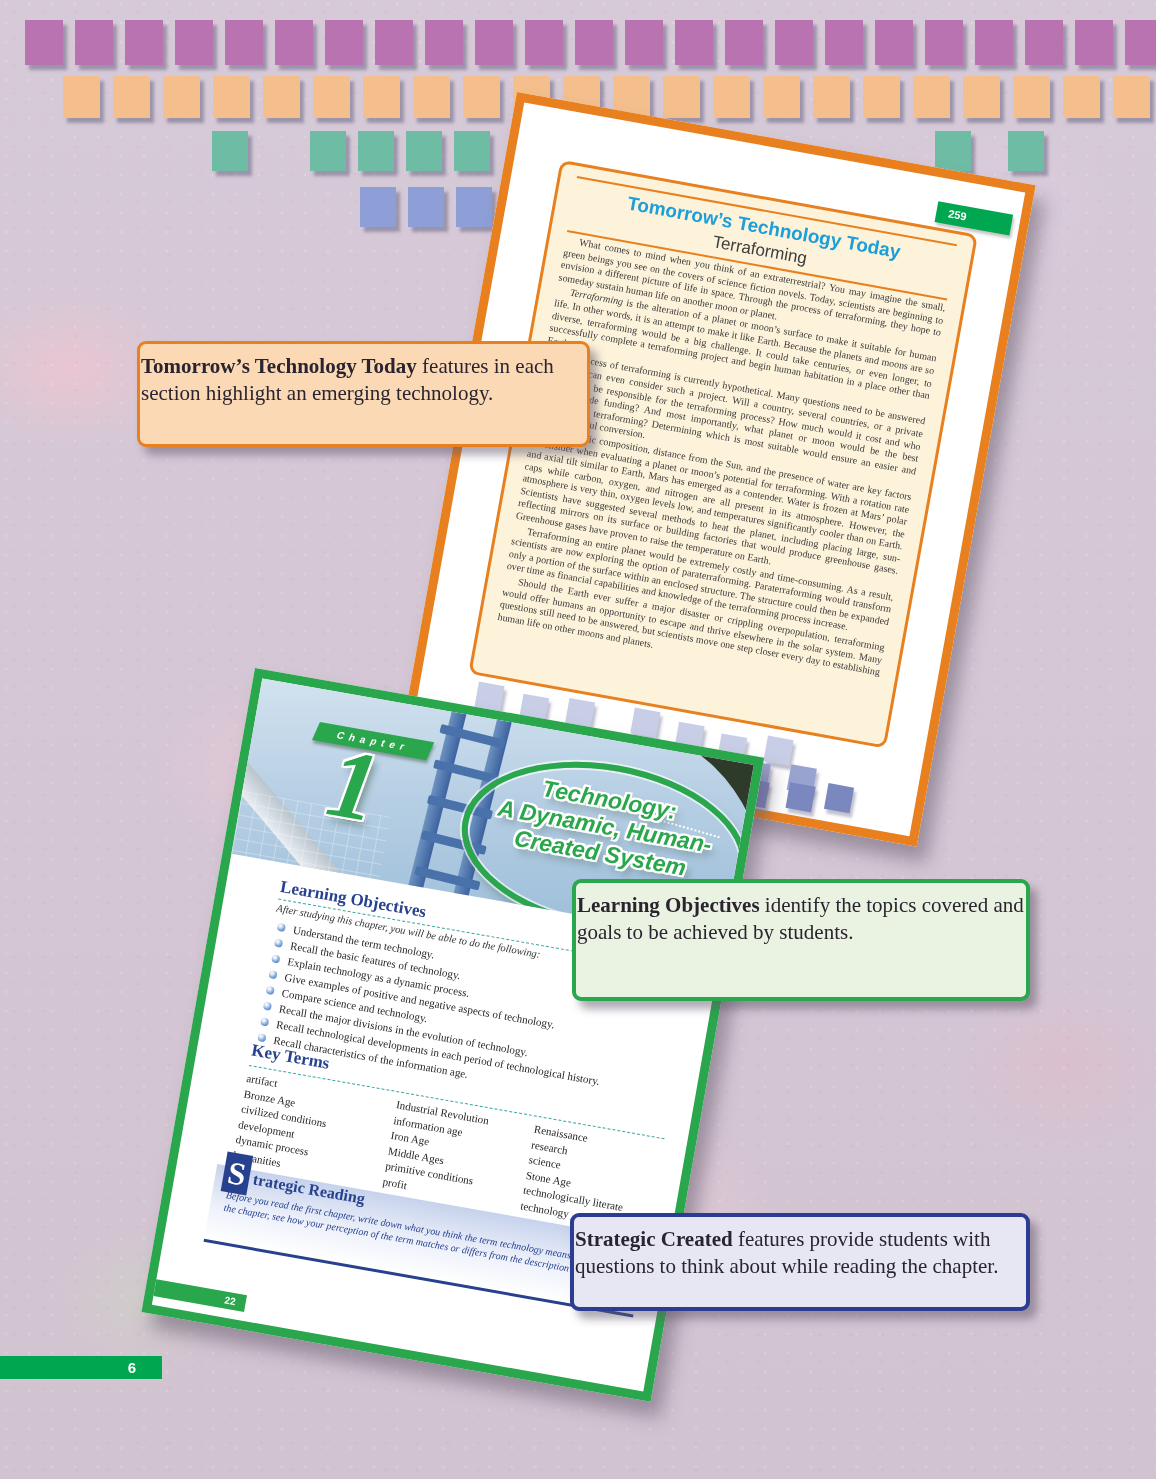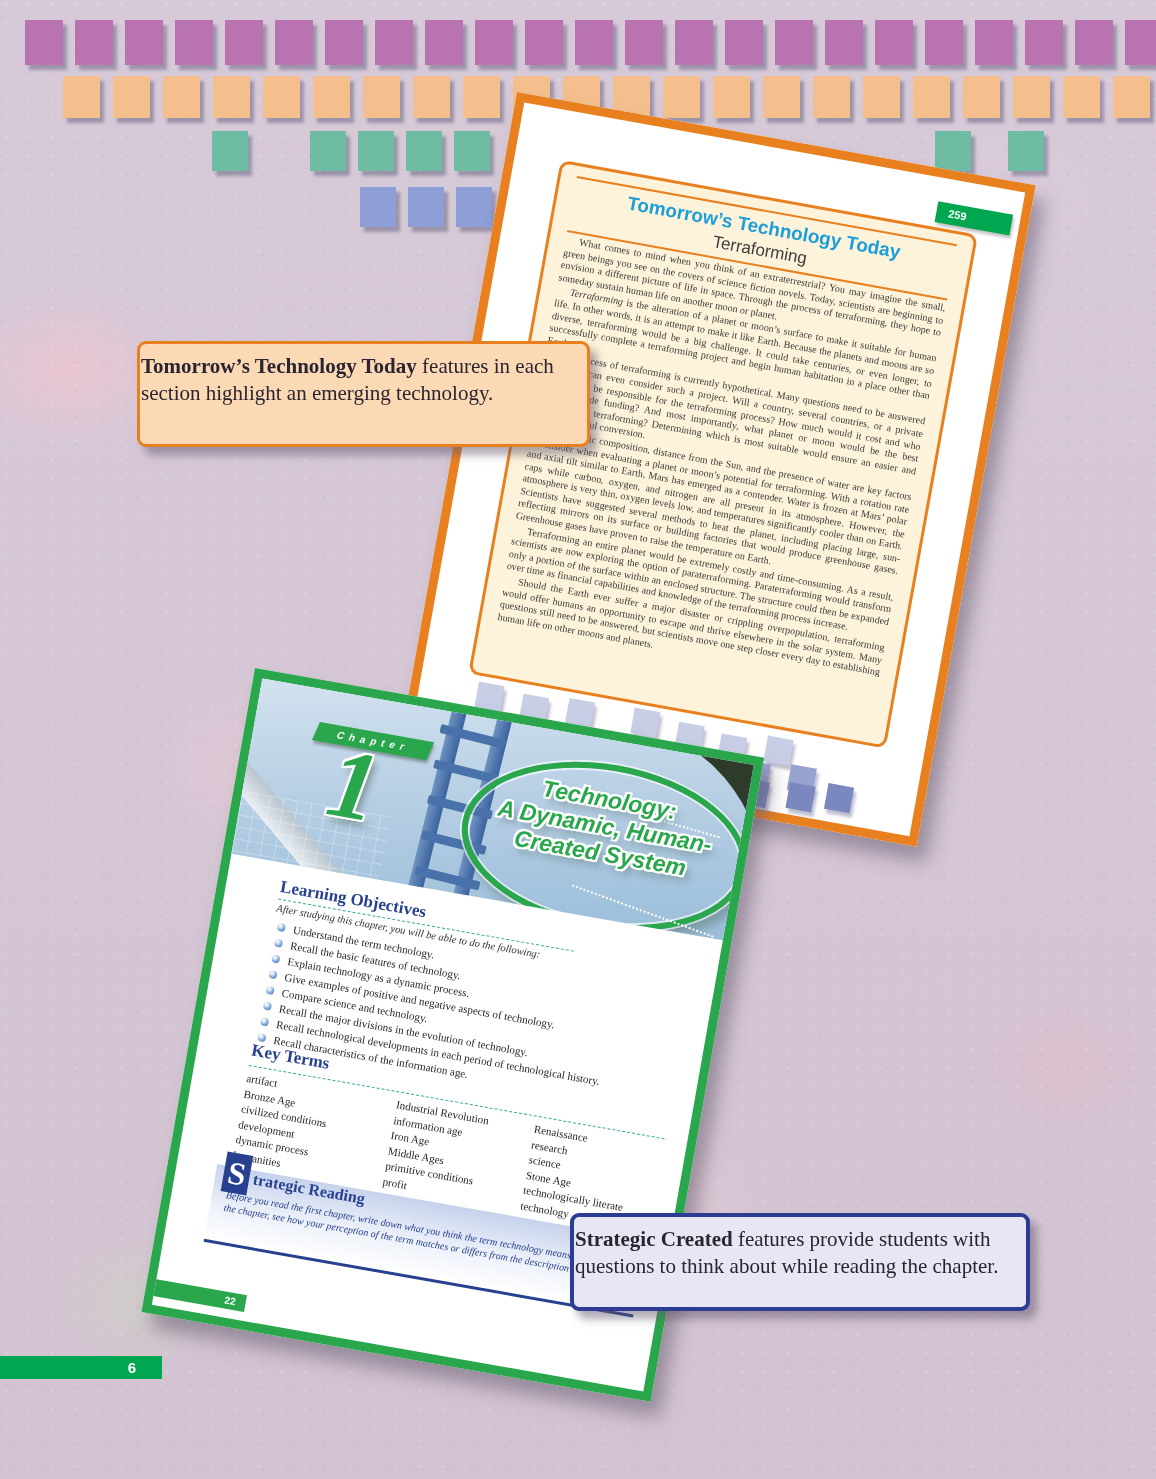"Learning Objectives identify the topics" div.callout { html: none -> <div> <p><strong>Learning Objectives</strong><span> identify the topics covered and goals to be achieved by students.</span></p> </div> }
